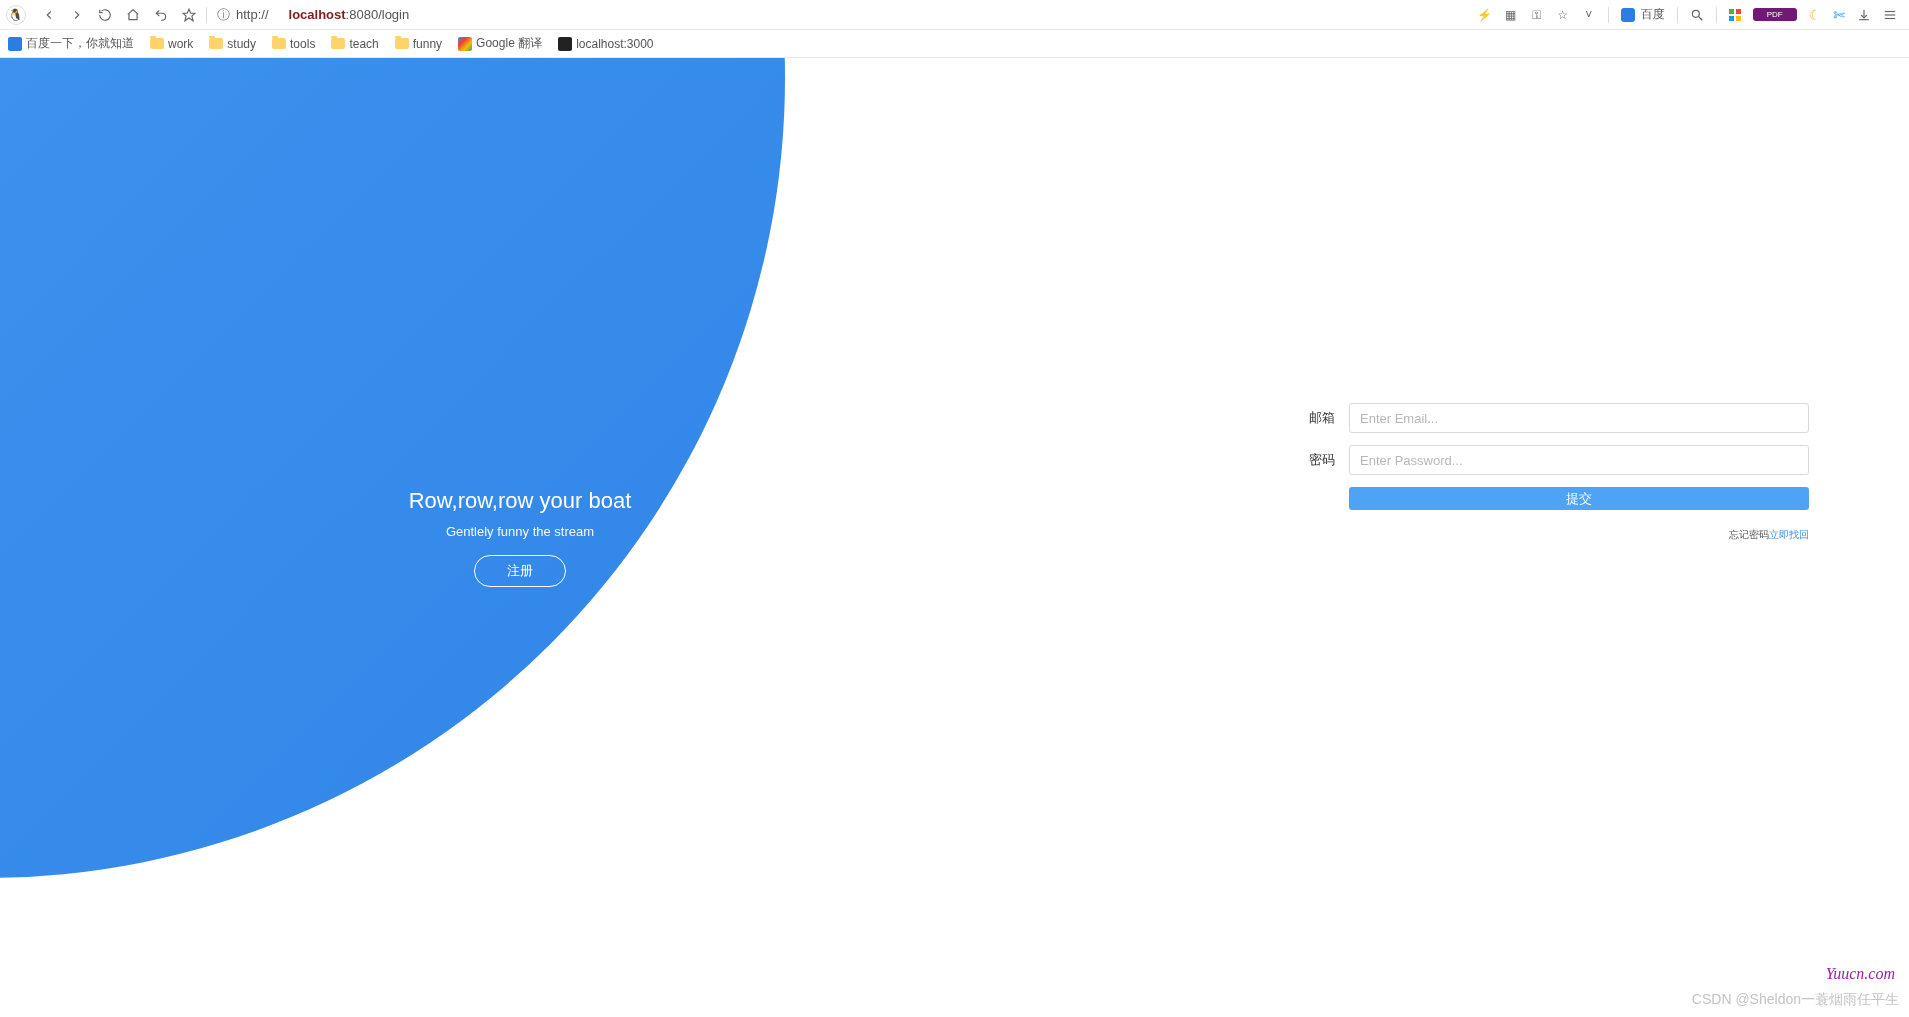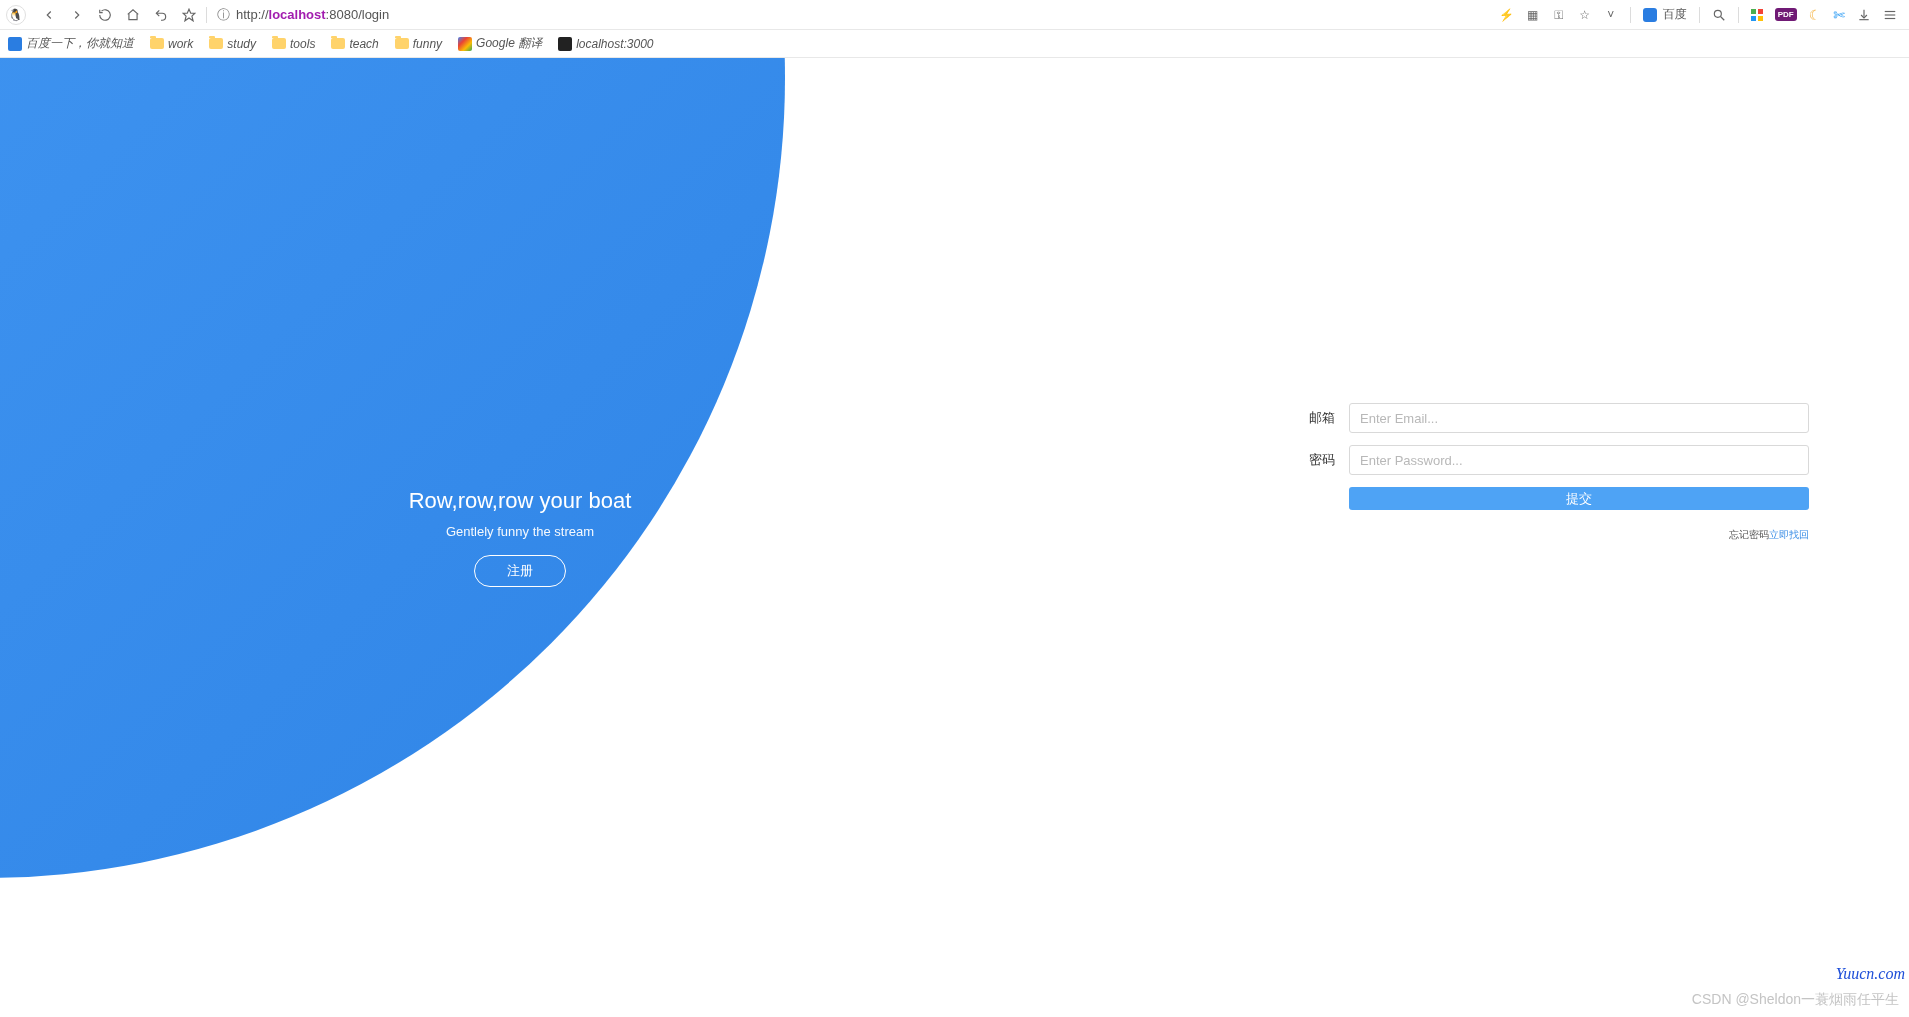"localhost" .addr-bar .url b { color: #a21caf -> #7f1d1d; padding-left: none -> 20px }
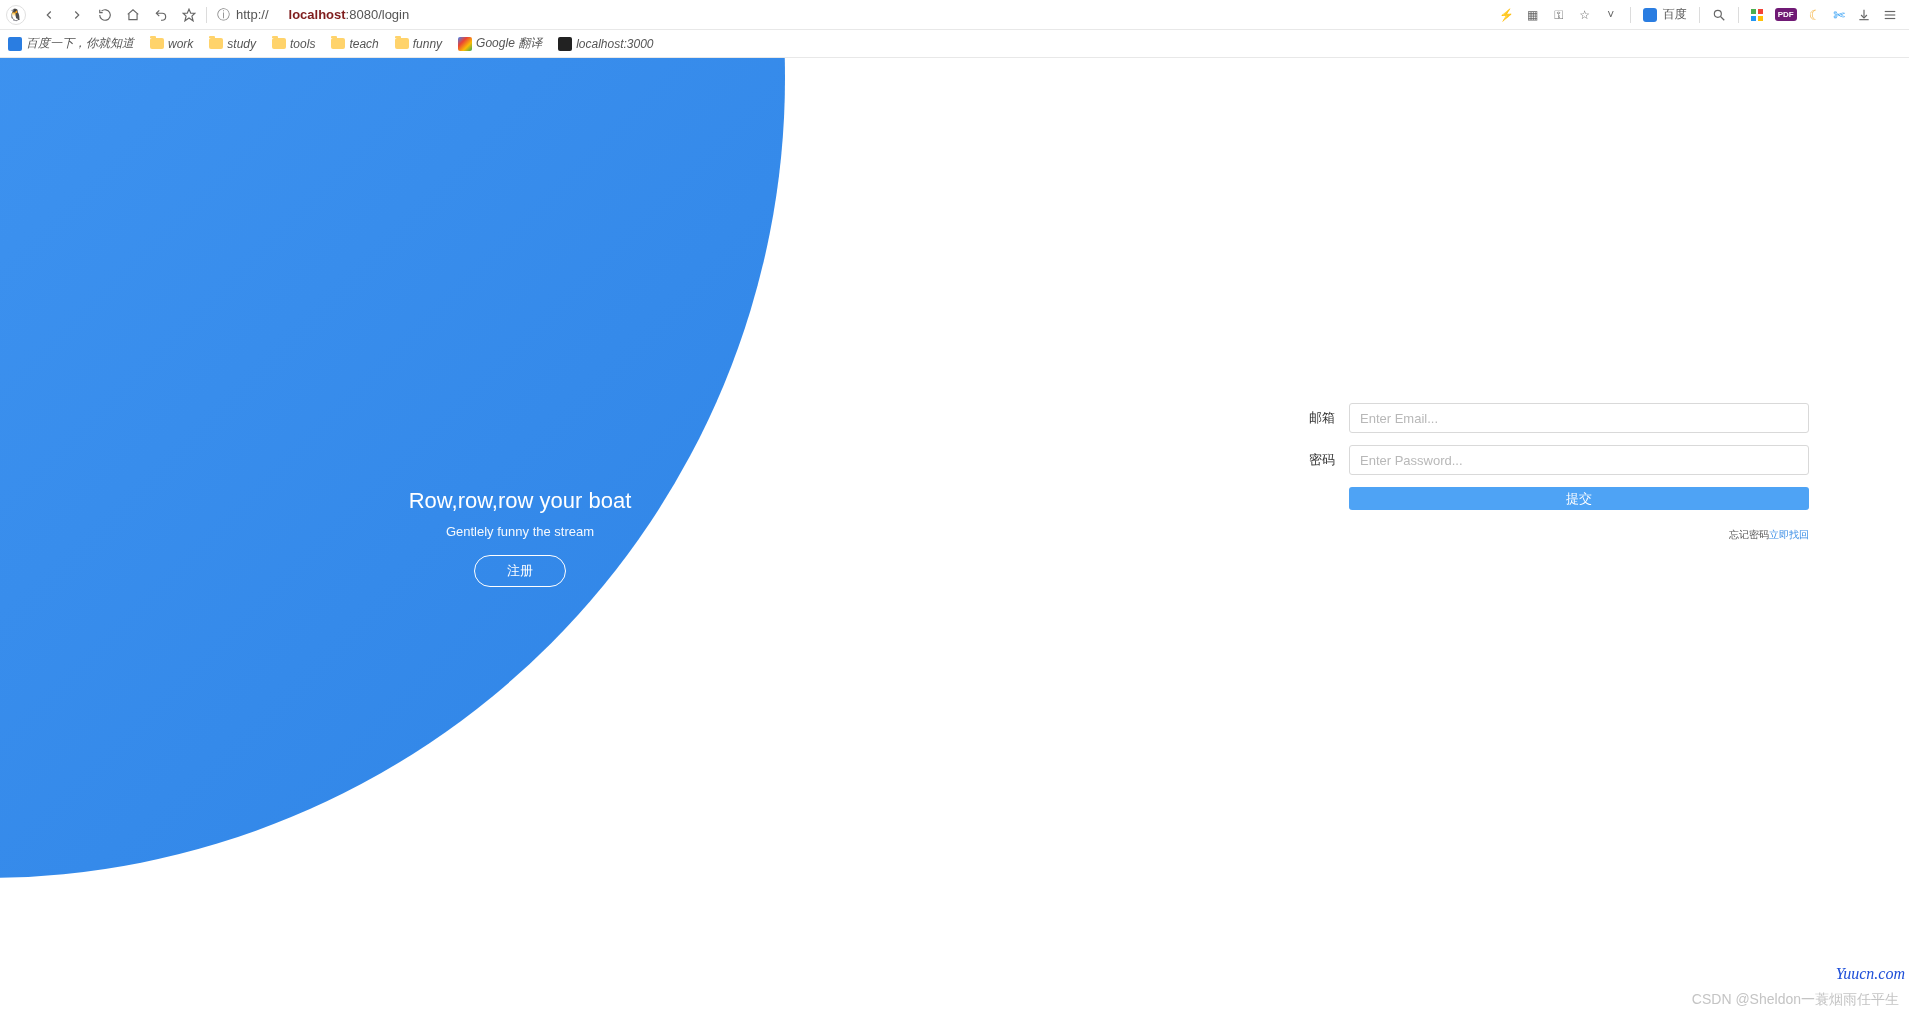"PDF" .pdf-badge { font-weight: 700 -> 400; padding: 2px 3px -> 2px 14px }
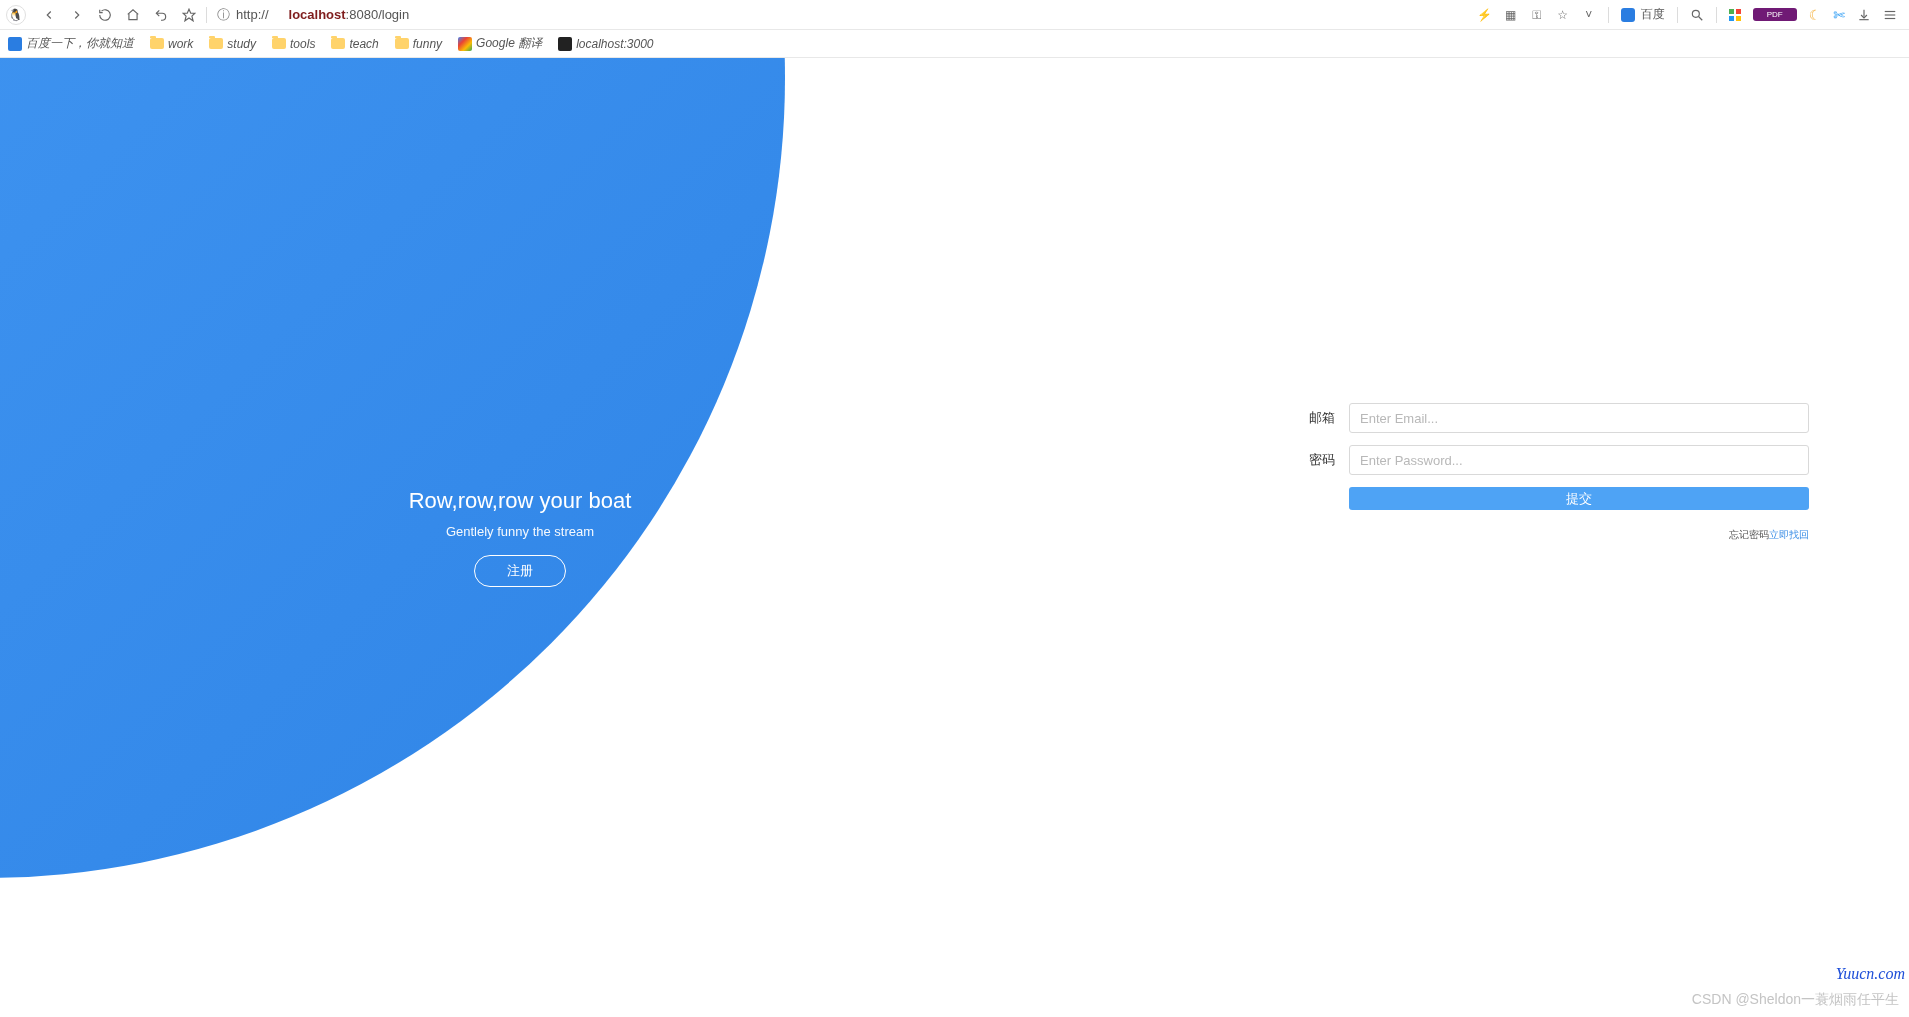"百度一下，你就知道" .bm { font-style: italic -> none }
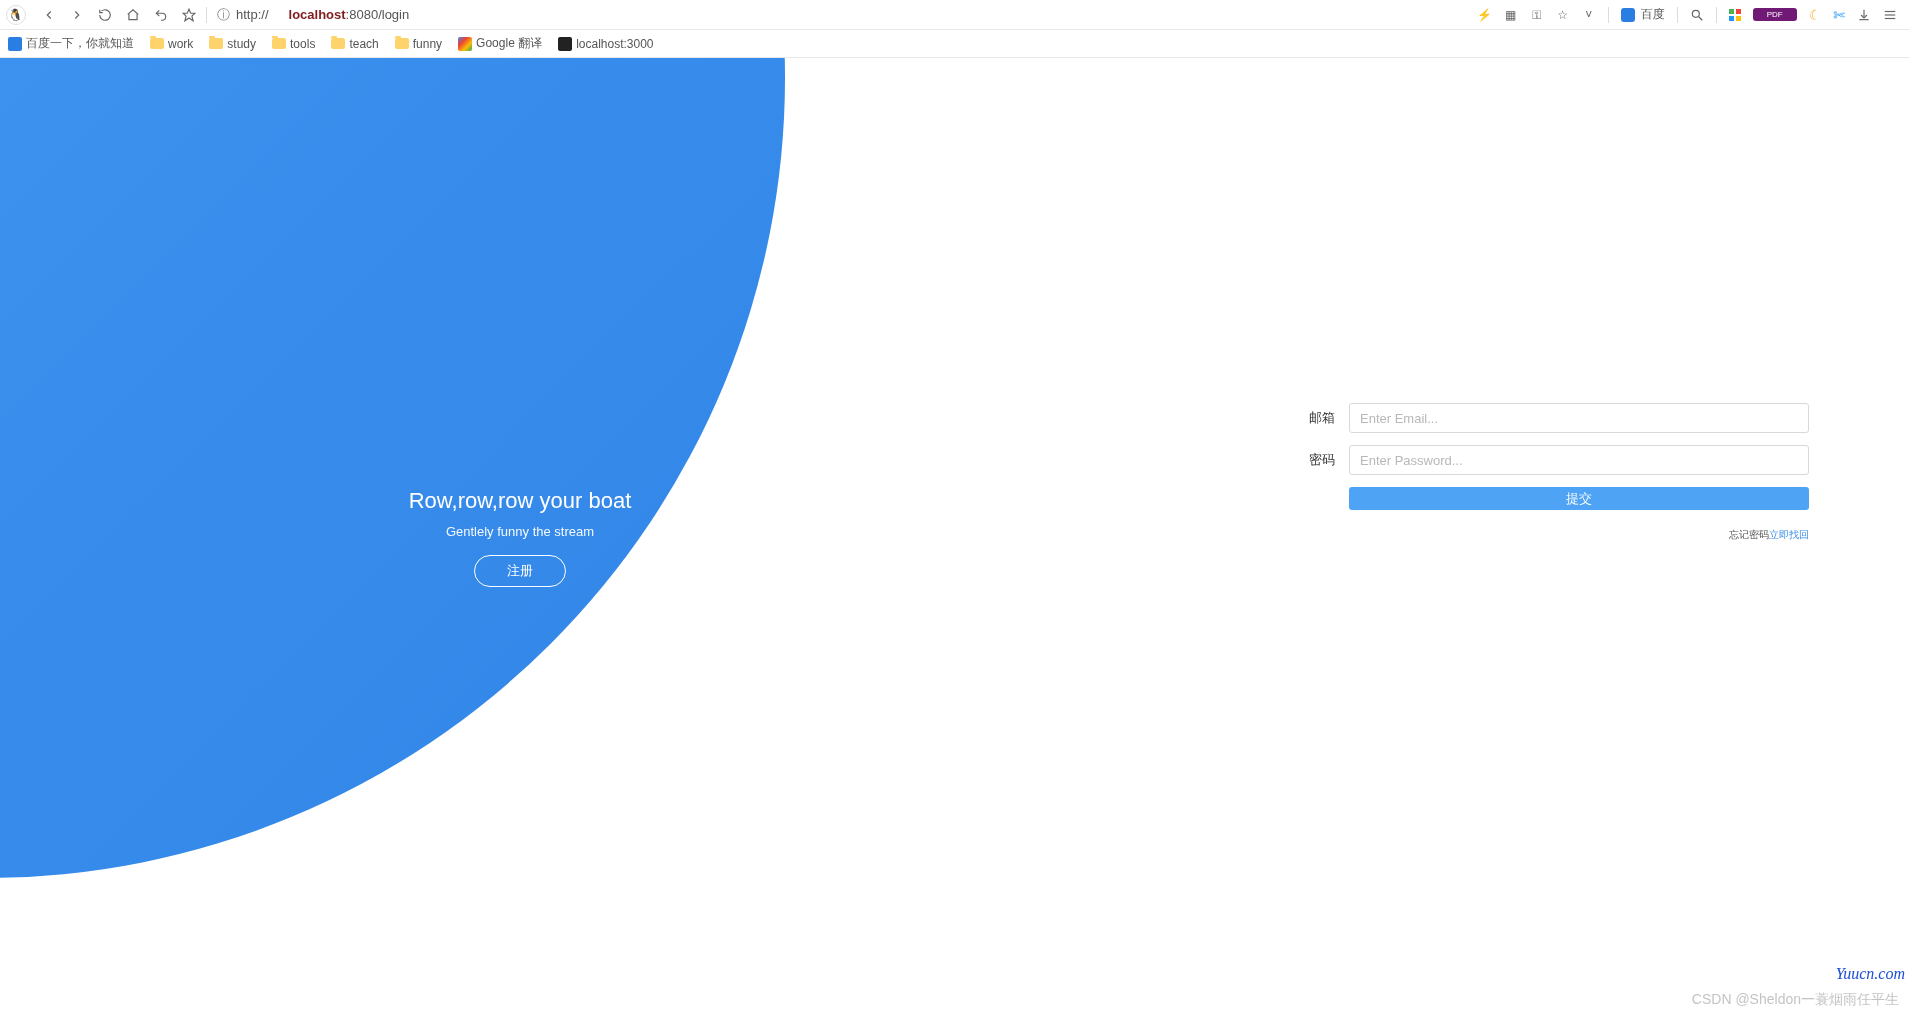"Yuucn.com" .wm-red { color: #1d4ed8 -> #a21caf; right: 4px -> 14px }
